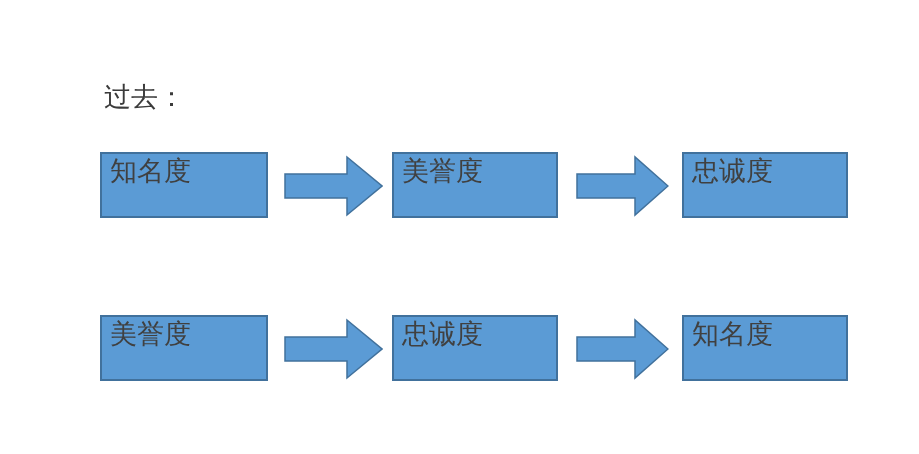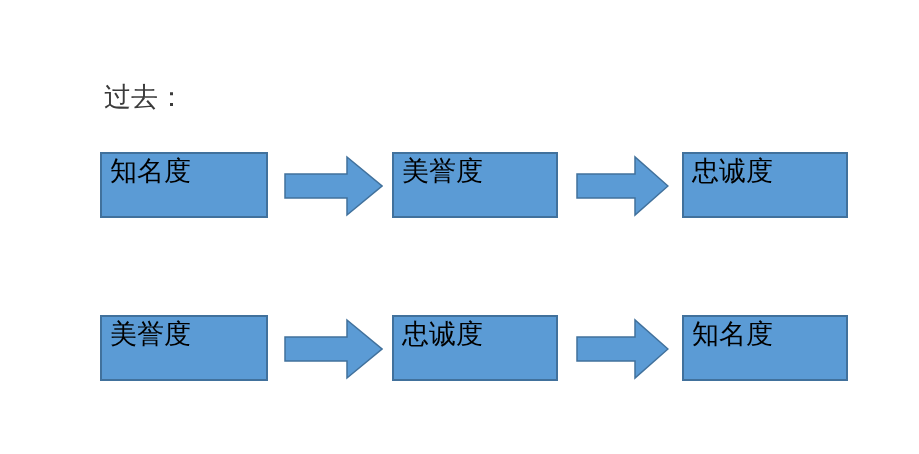"知名度" .flow-box .box-label { color: #000000 -> #404040 }
